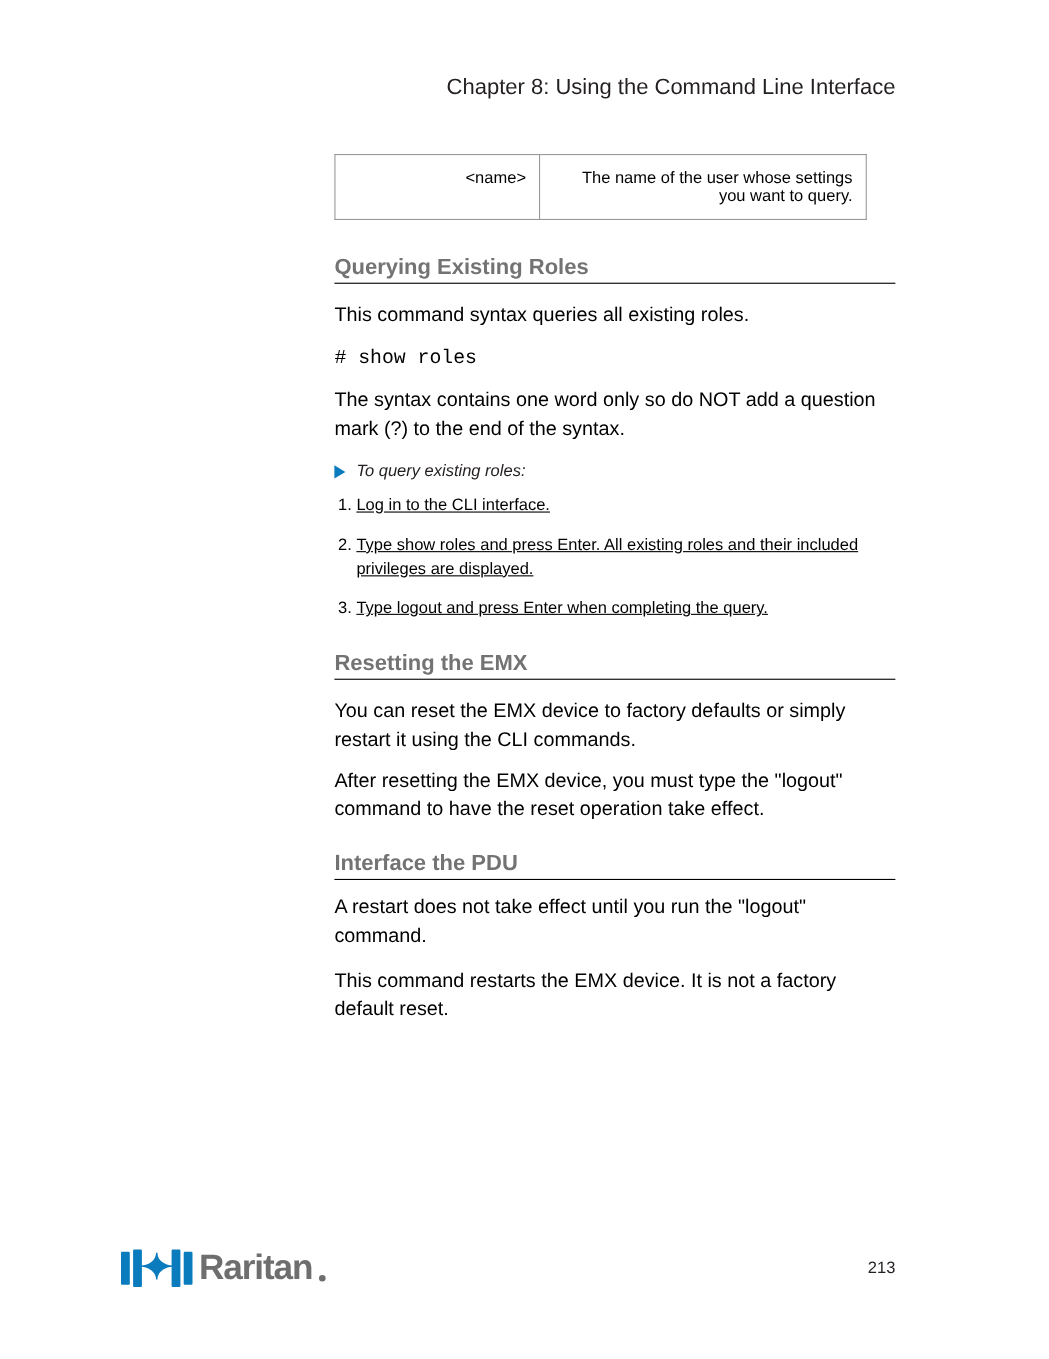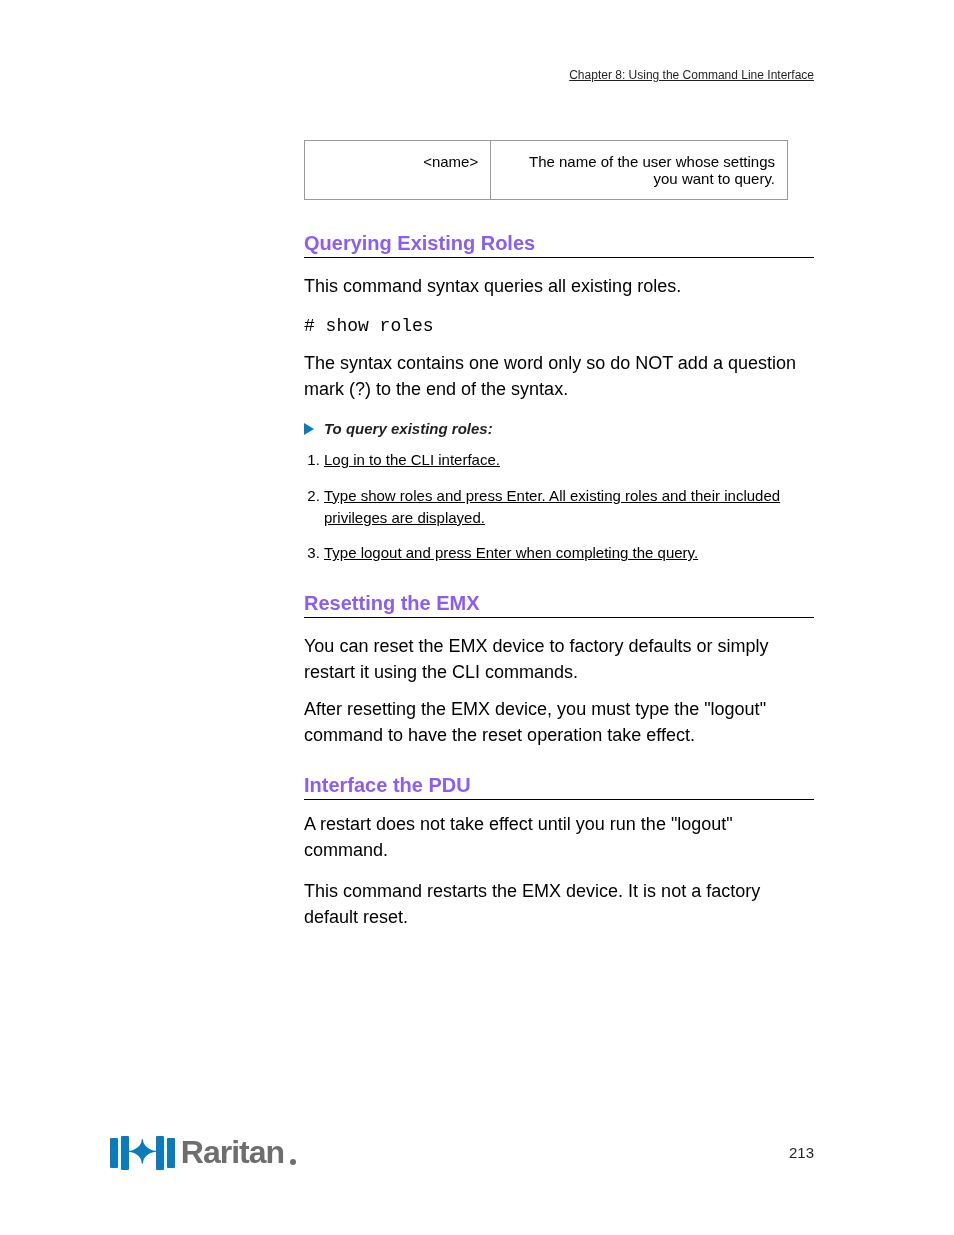"Chapter 8: Using the Command" .header-right { font-size: 12px -> 20px; text-decoration: underline -> none }
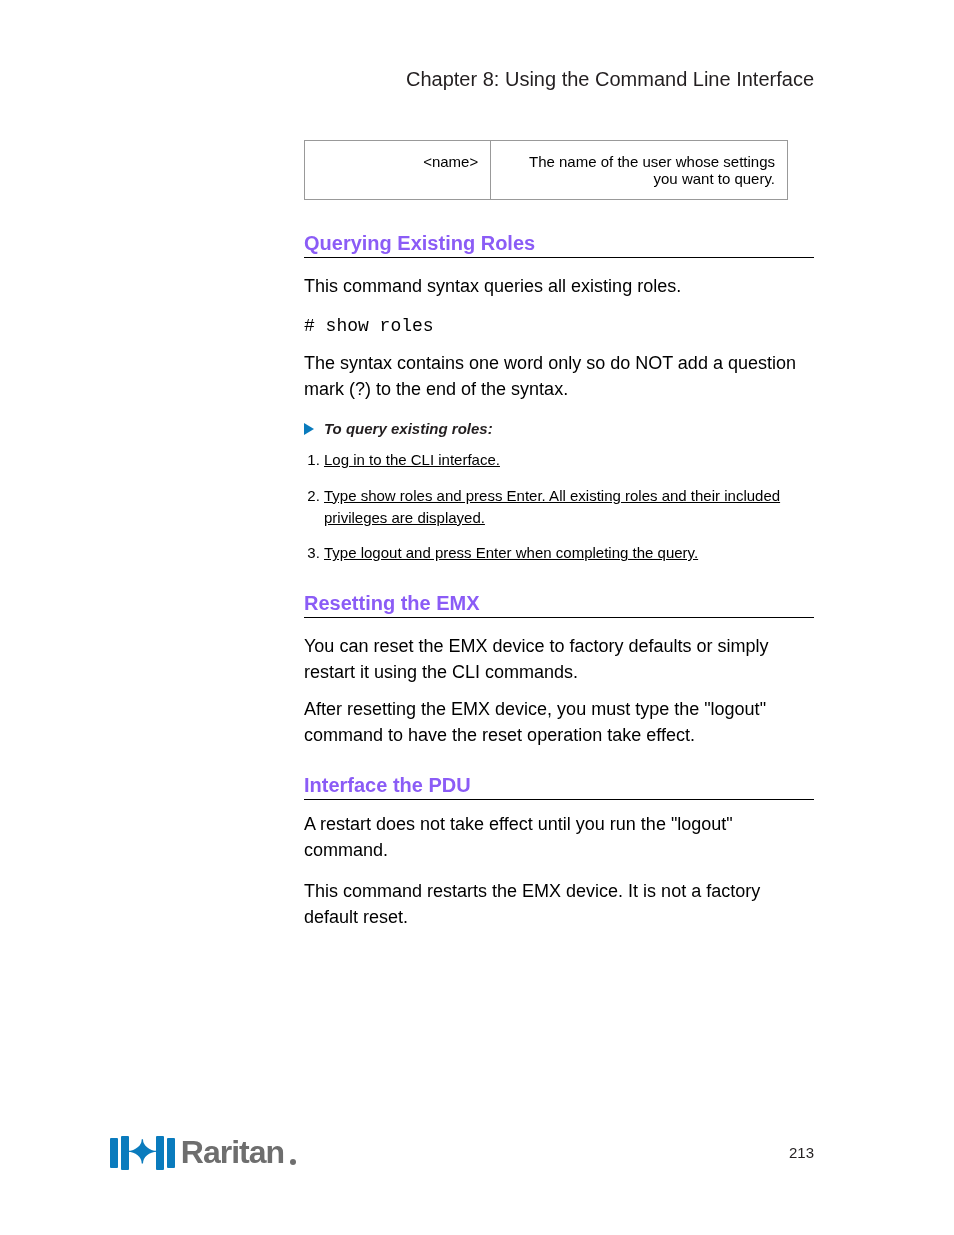"Querying Existing Roles" h2.section { color: #8b5cf6 -> #737373 }
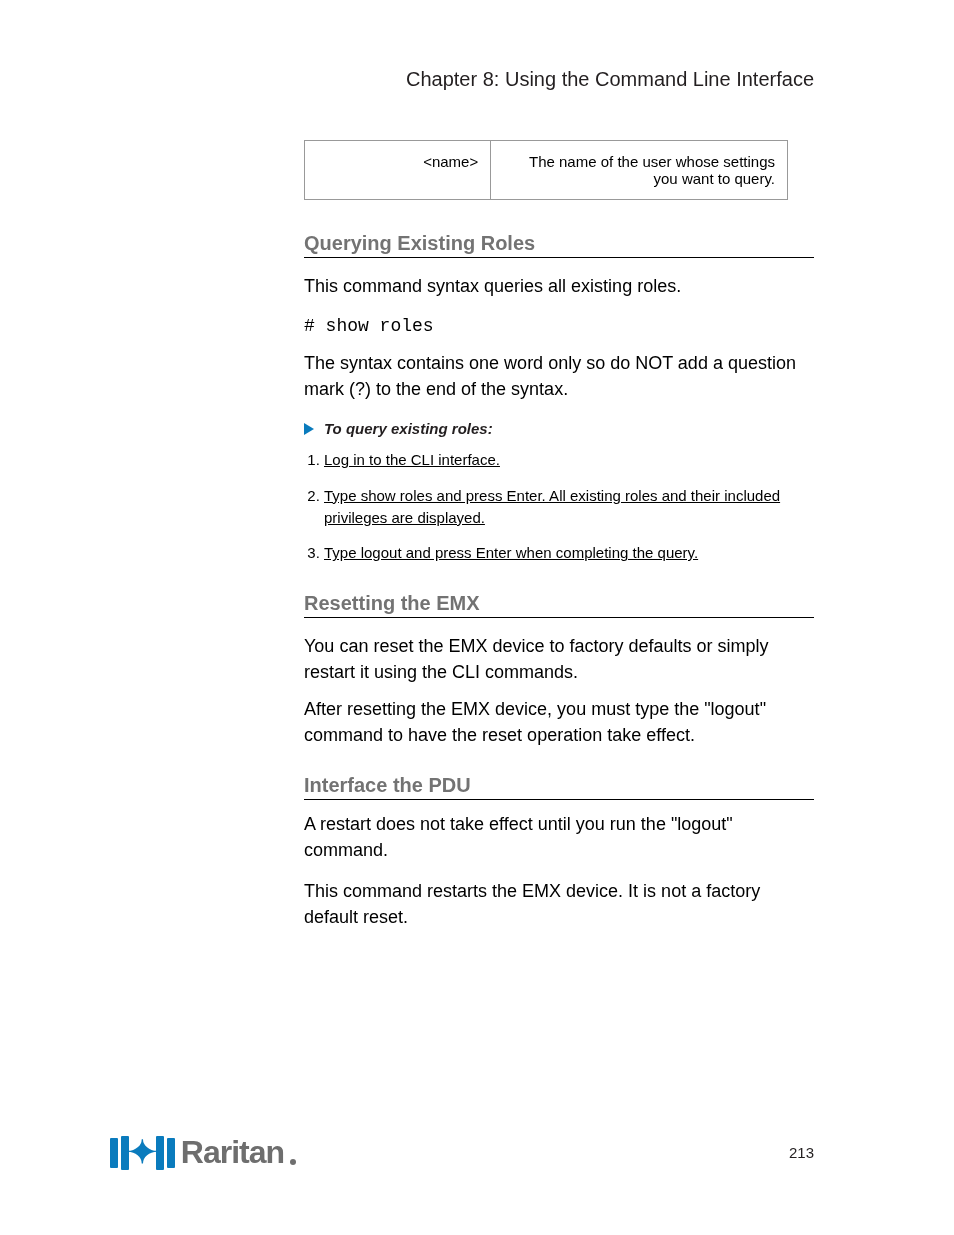"To query existing roles:" .subhead { font-weight: 700 -> 400 }
